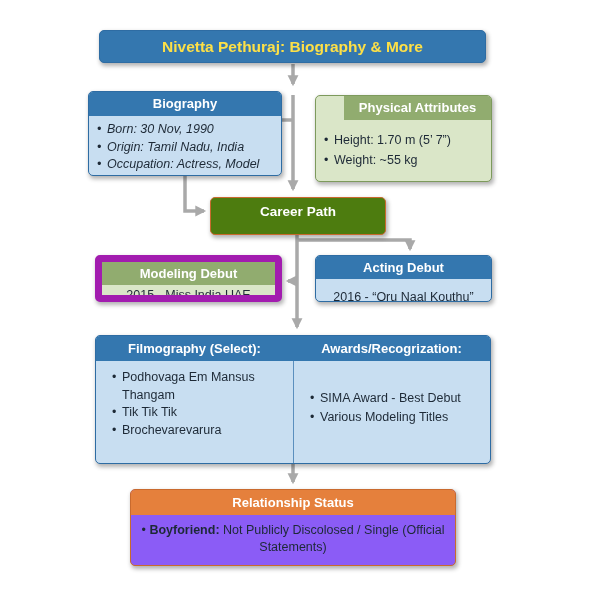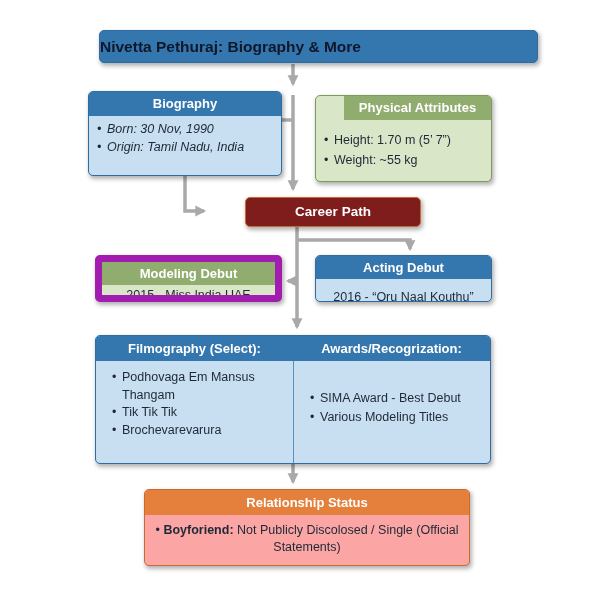"Nivetta Pethuraj: Biography & More" .title-box { color: #0f172a -> #fde047; text-align: none -> center; width: 439px -> 387px }
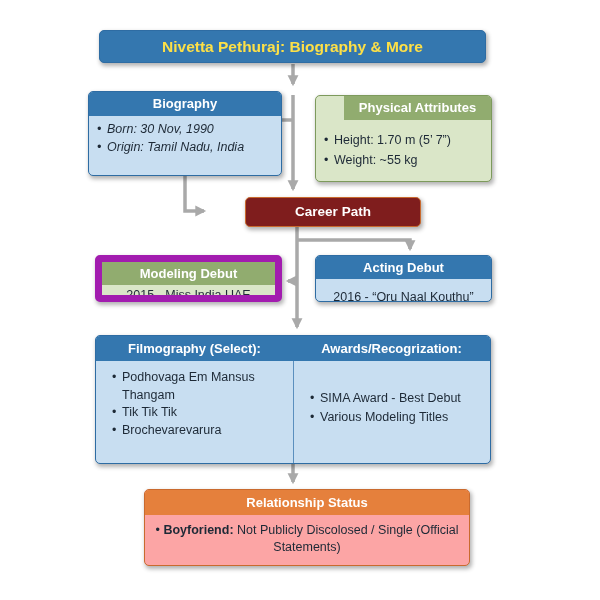"Occupation: Actress, Model" li { html: none -> <li>Occupation: Actress, Model</li> }
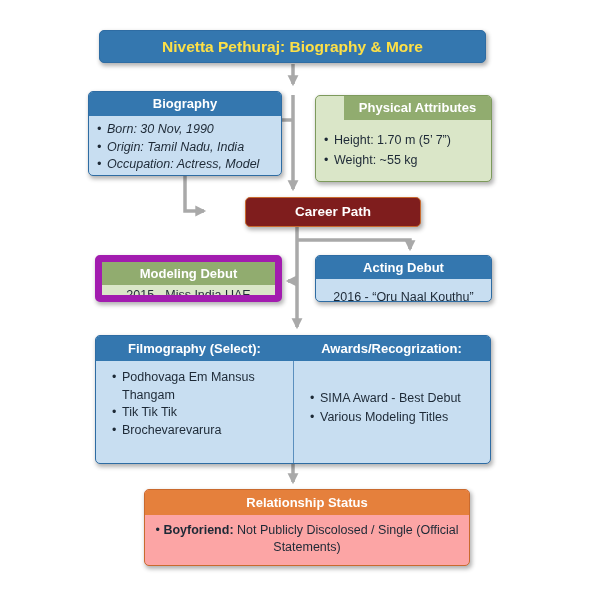"Career Path" .career-box { background: #7f1d1d -> #4d7c0f; height: 30px -> 38px; margin-left: 35px -> none }
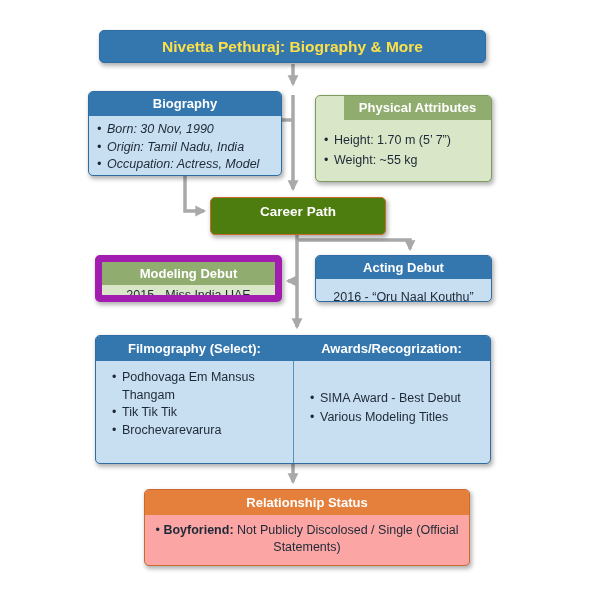"Relationship Status" .rel-box { background: #fca5a5 -> #8b5cf6; left: 144px -> 130px }
